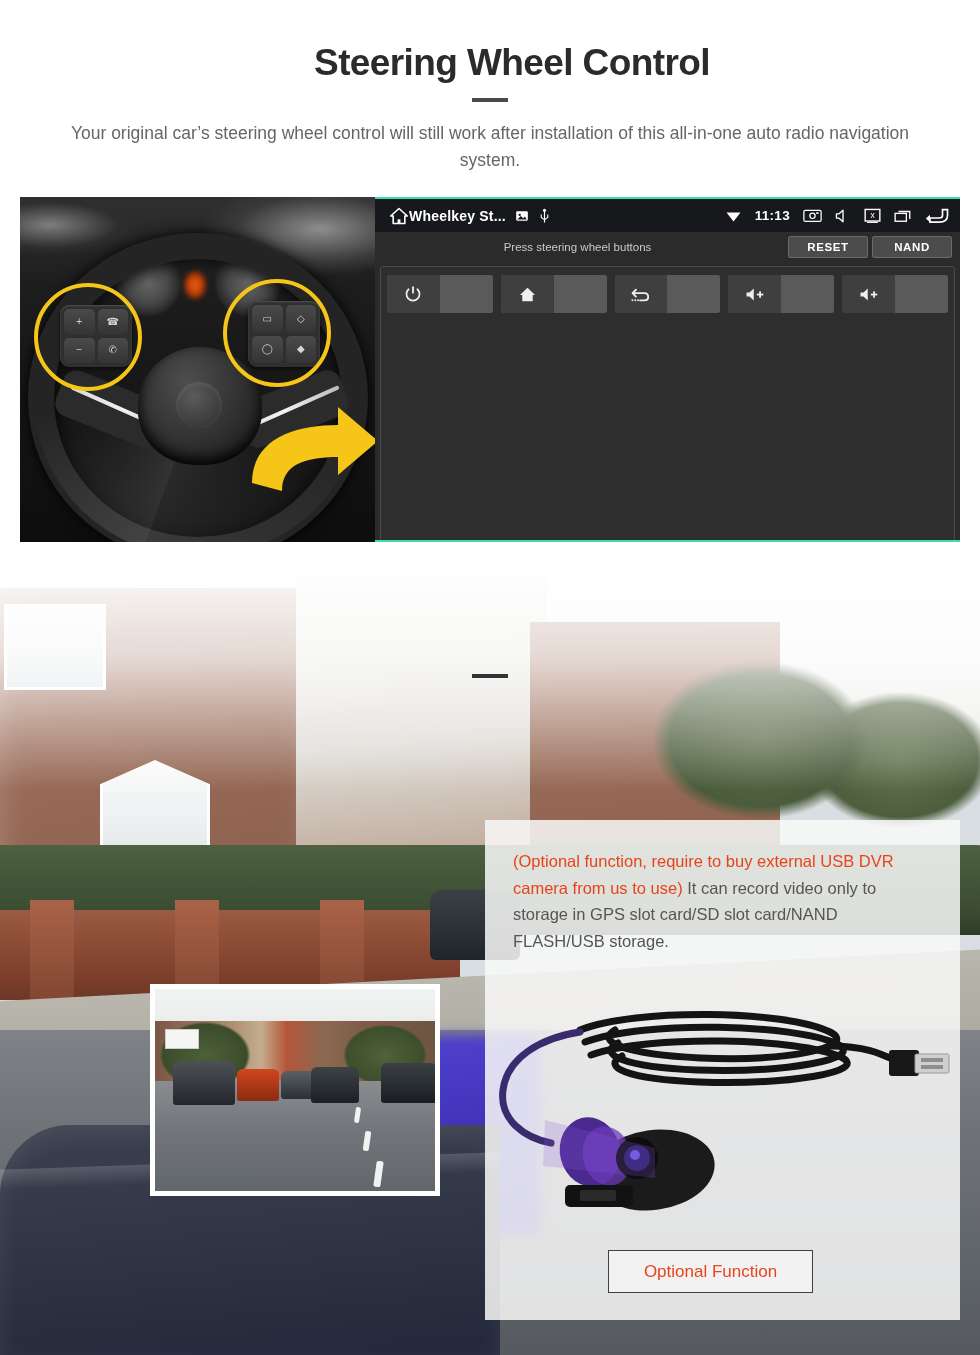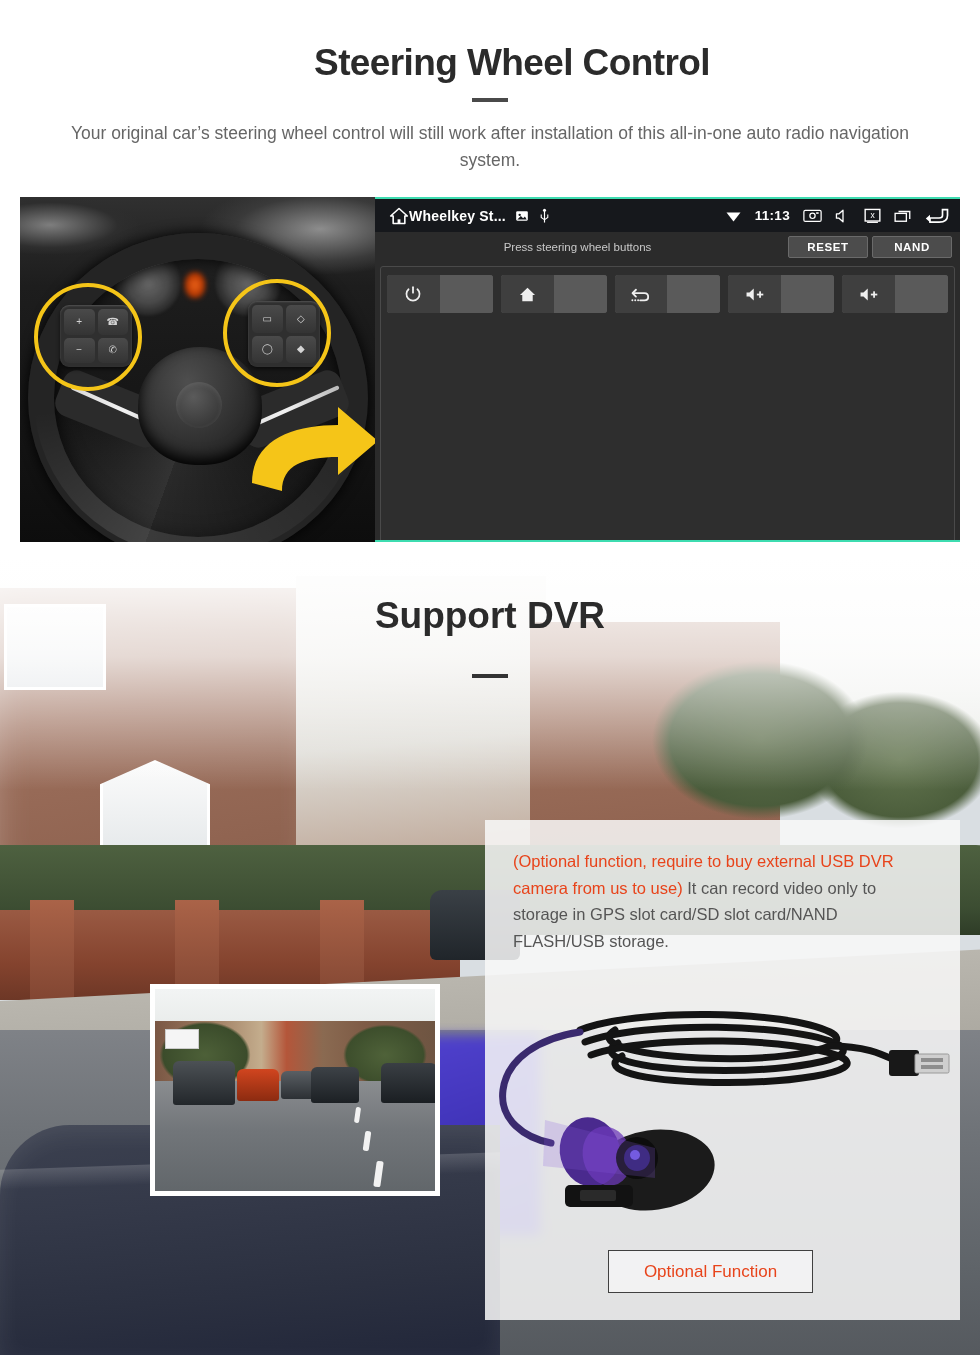"Support DVR" h2.dvr-title { html: <h2>Support DVR</h2> -> none }
